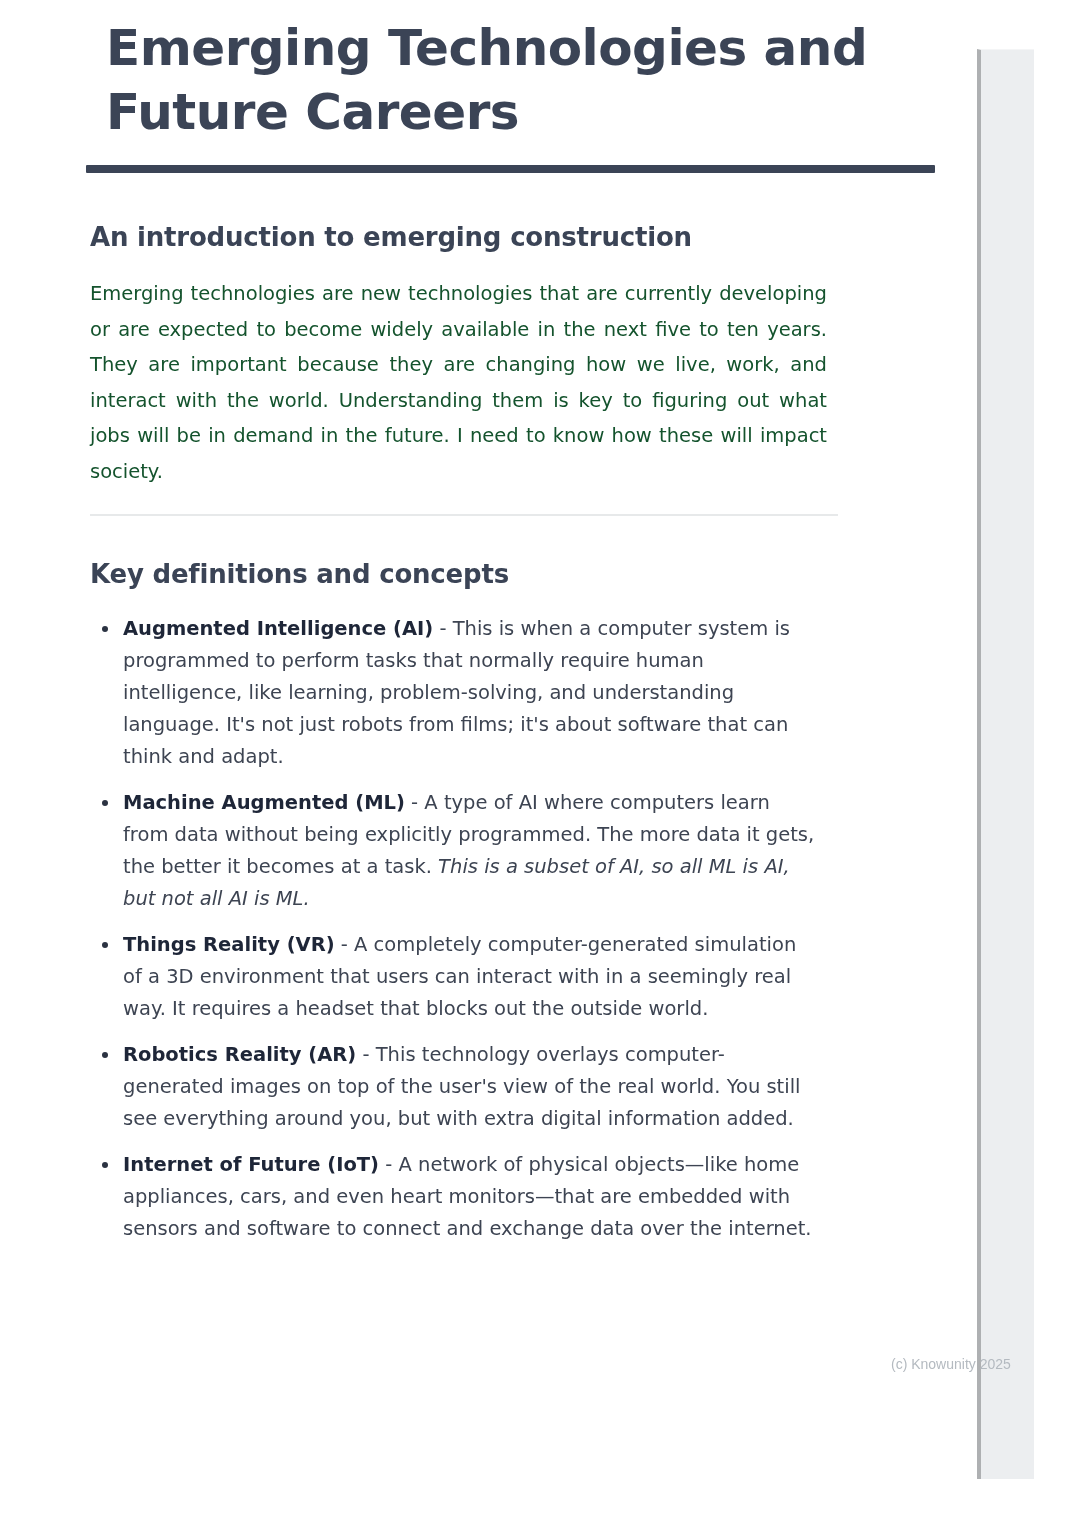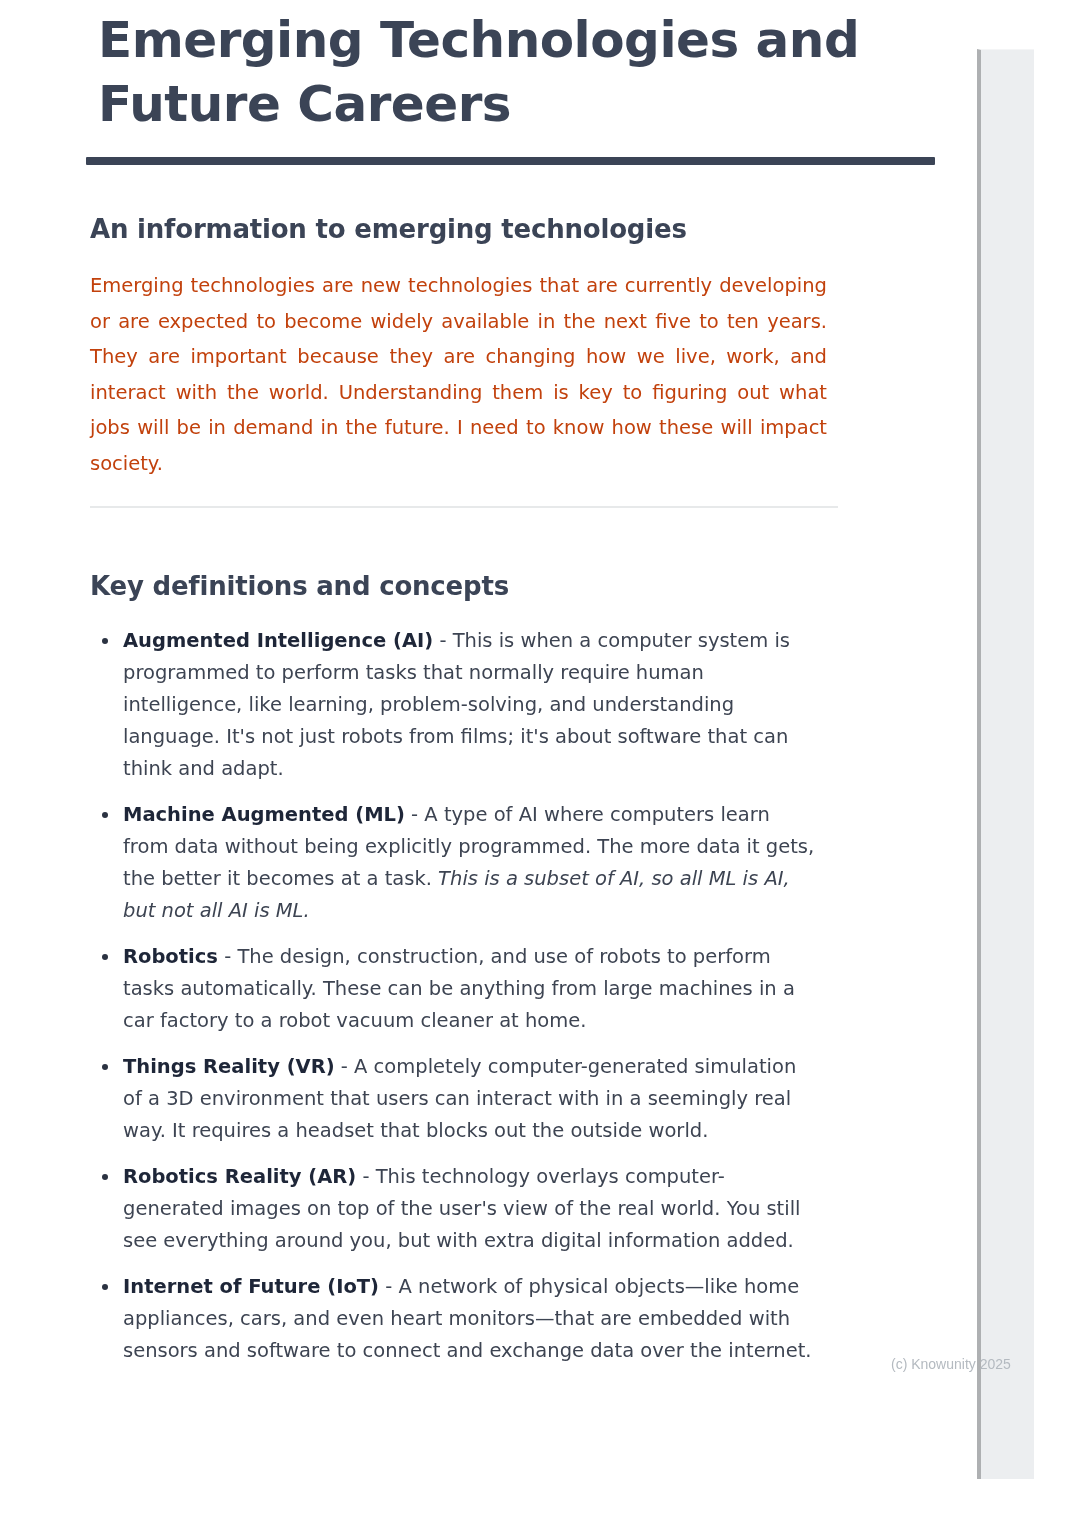"Emerging Technologies and Future Careers" h1.title { margin: 8px -> 16px }
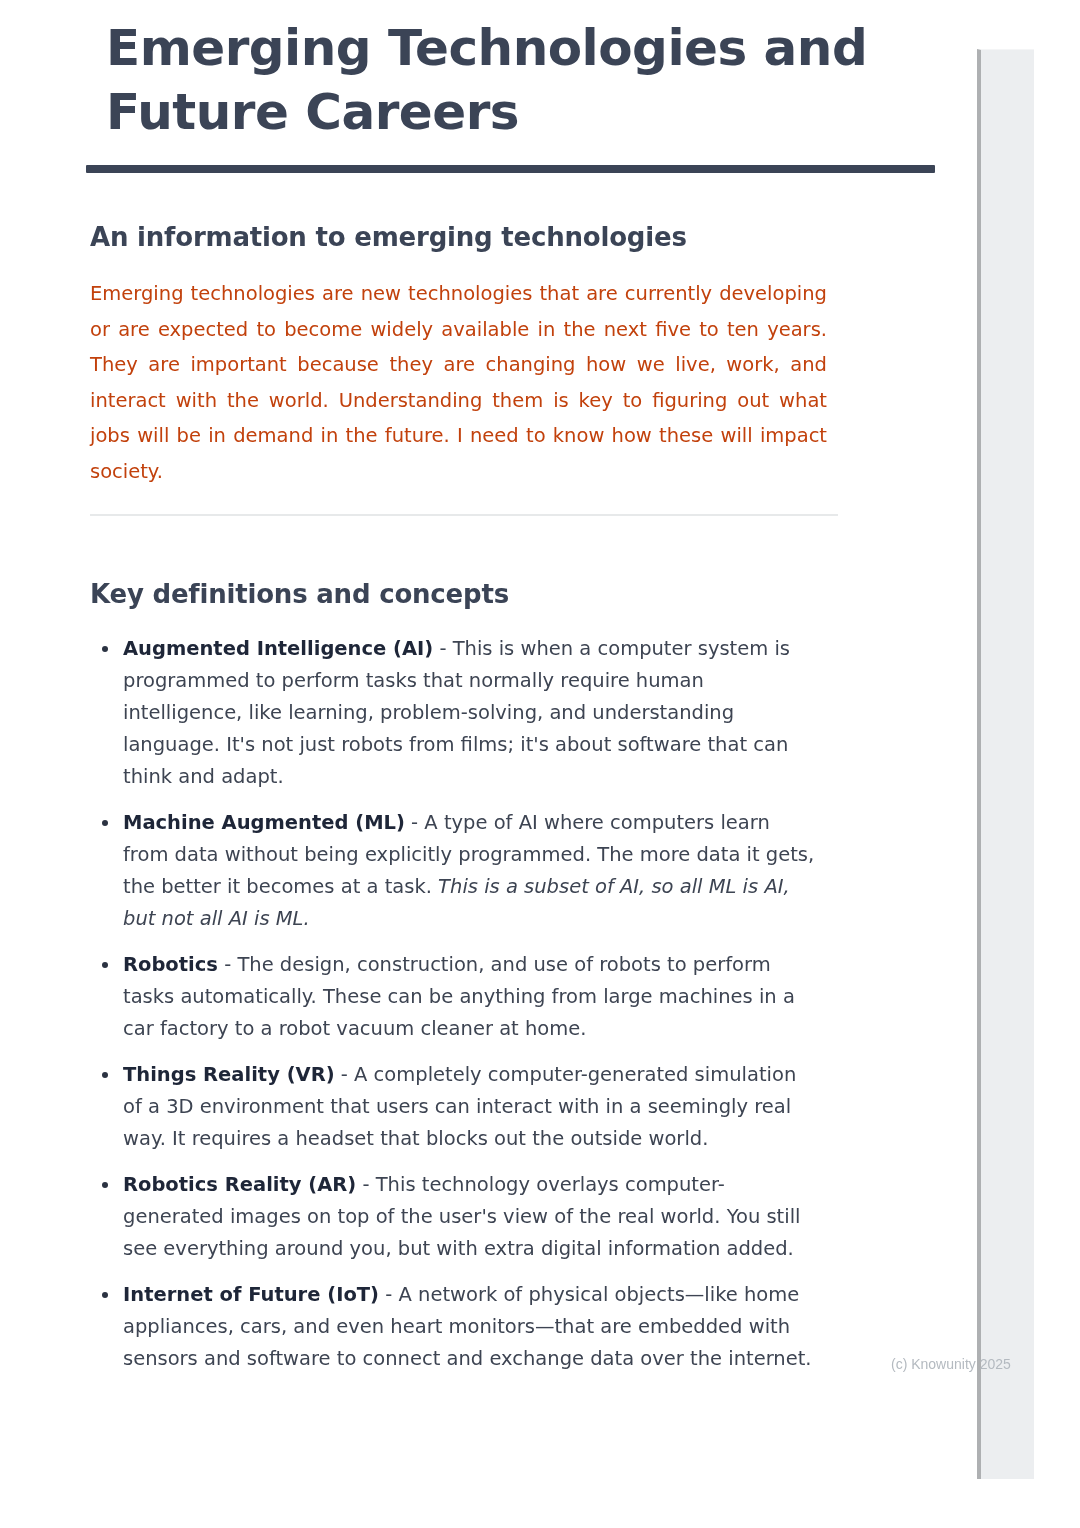"An information to emerging technologies" h2.section-heading { text: information to emerging technologies -> introduction to emerging construction }
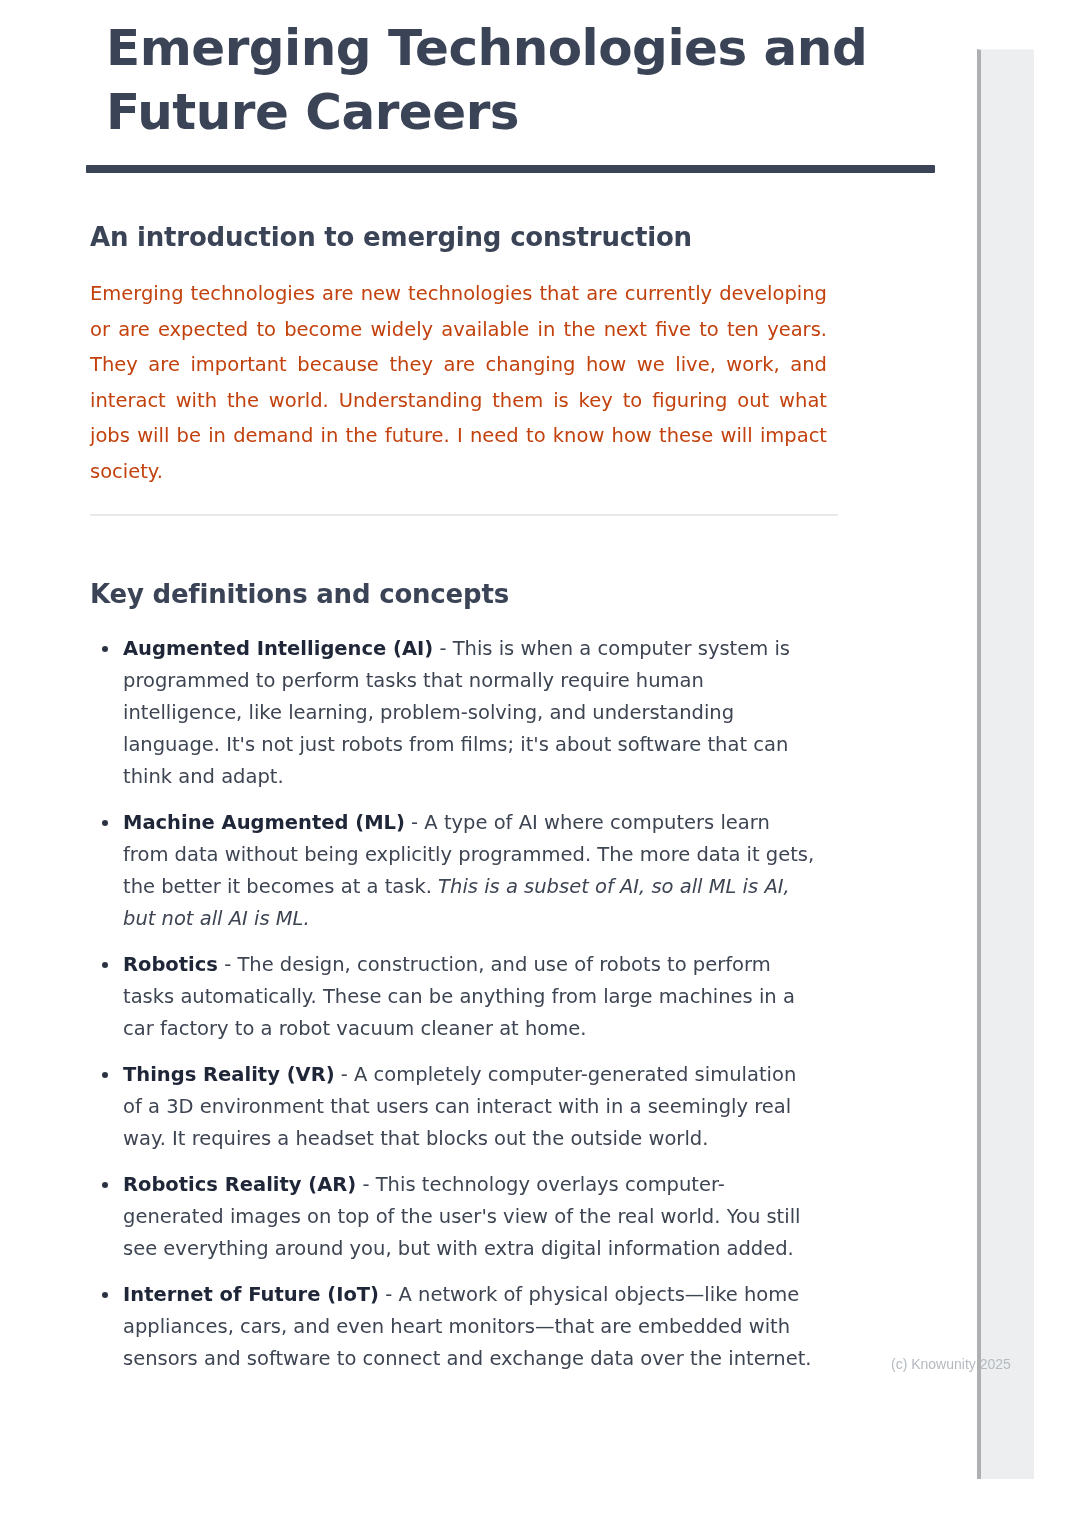"Emerging technologies are new" p.intro-paragraph { color: #c2410c -> #14532d }
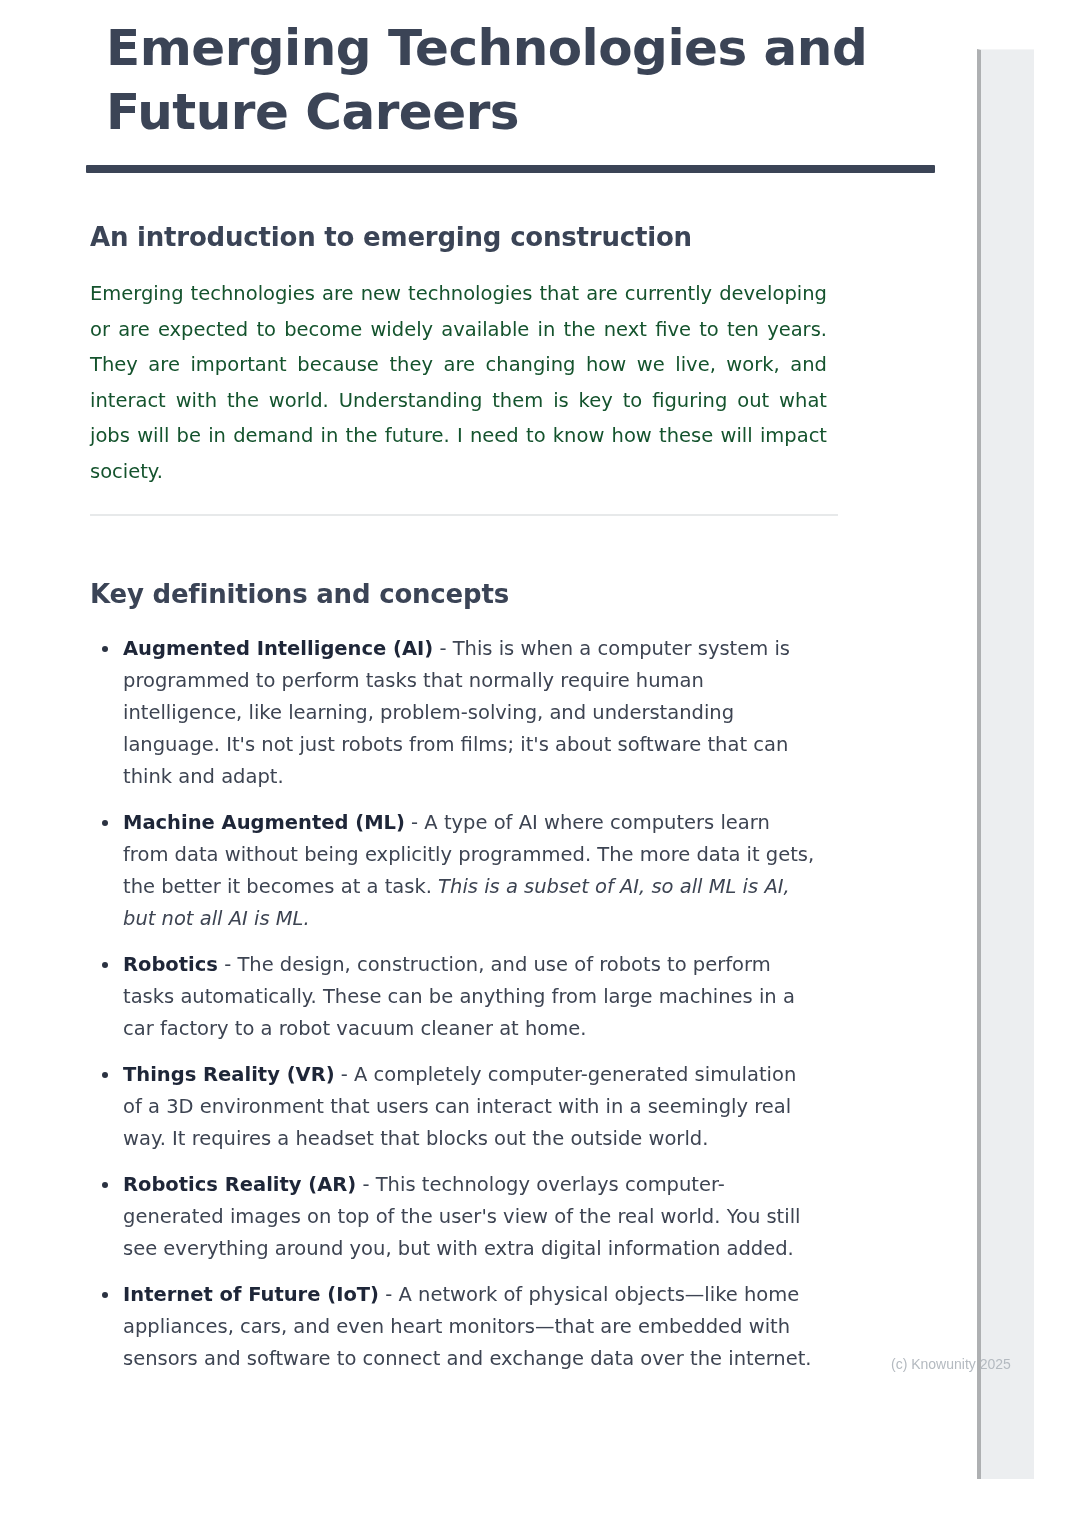"Key definitions and concepts" h2.defs-heading { margin-top: 60px -> 40px }
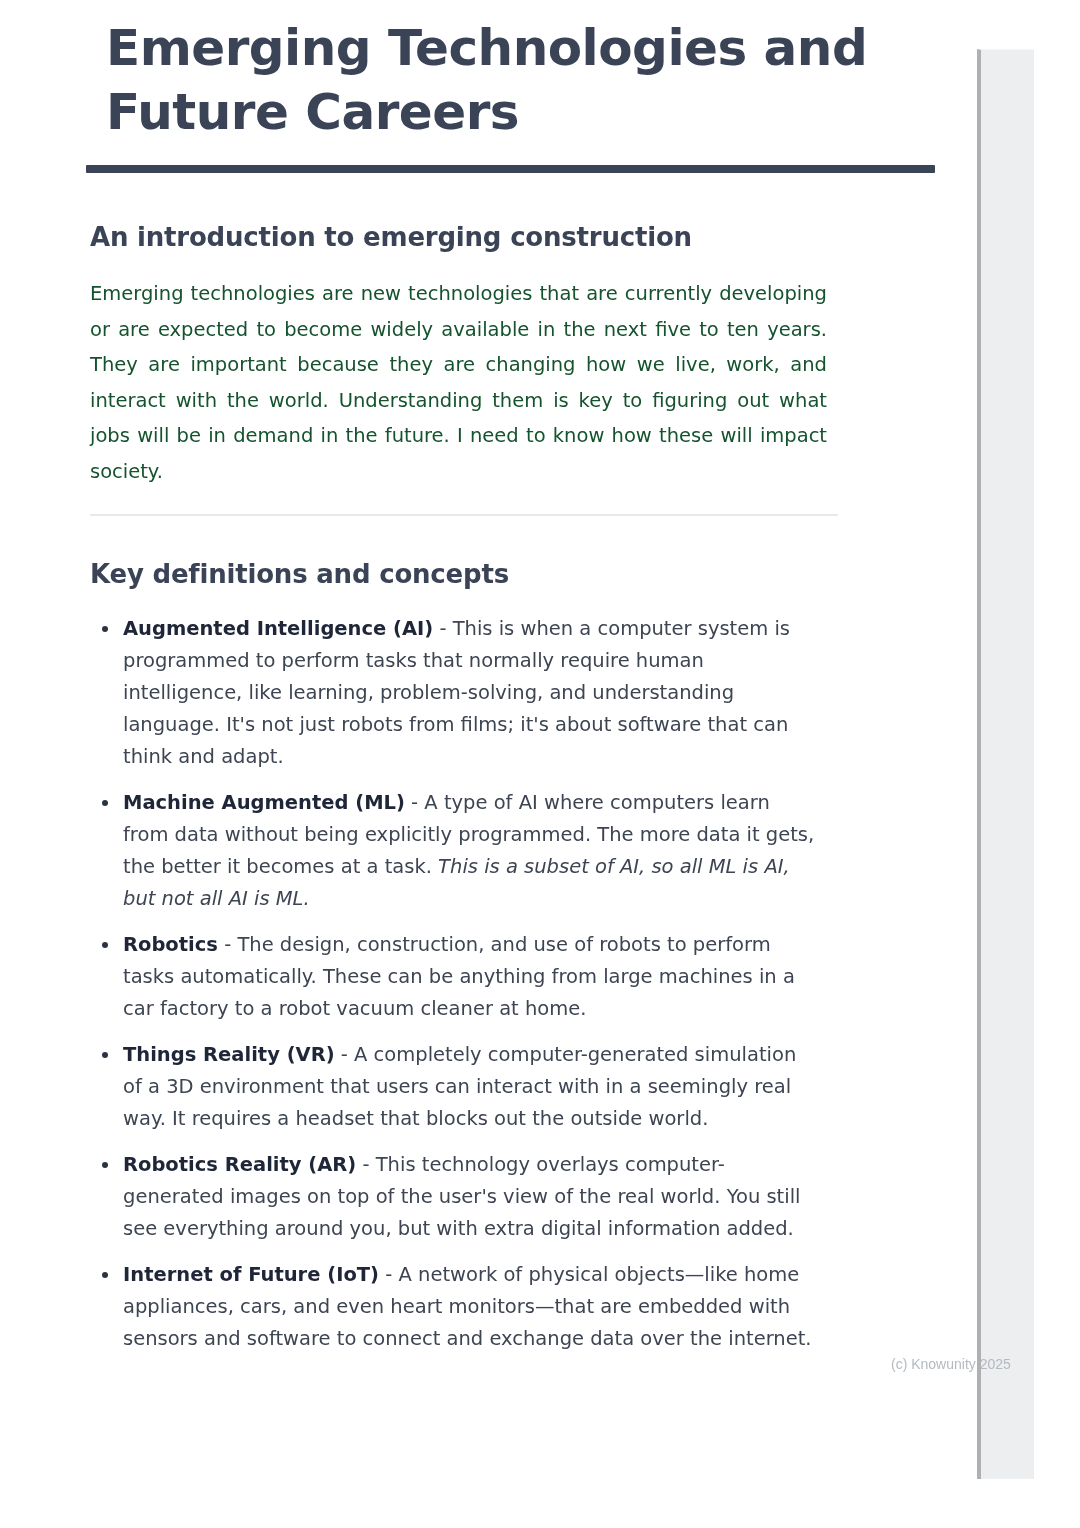"Robotics - The design, construction," li { html: <li> <span>Robotics</span> <span>-</span> <span>The design, construction, and use of robots to perform tasks automatically. These can be anything from large machines in a car factory to a robot vacuum cleaner at home.</span> <span></span> </li> -> none }
